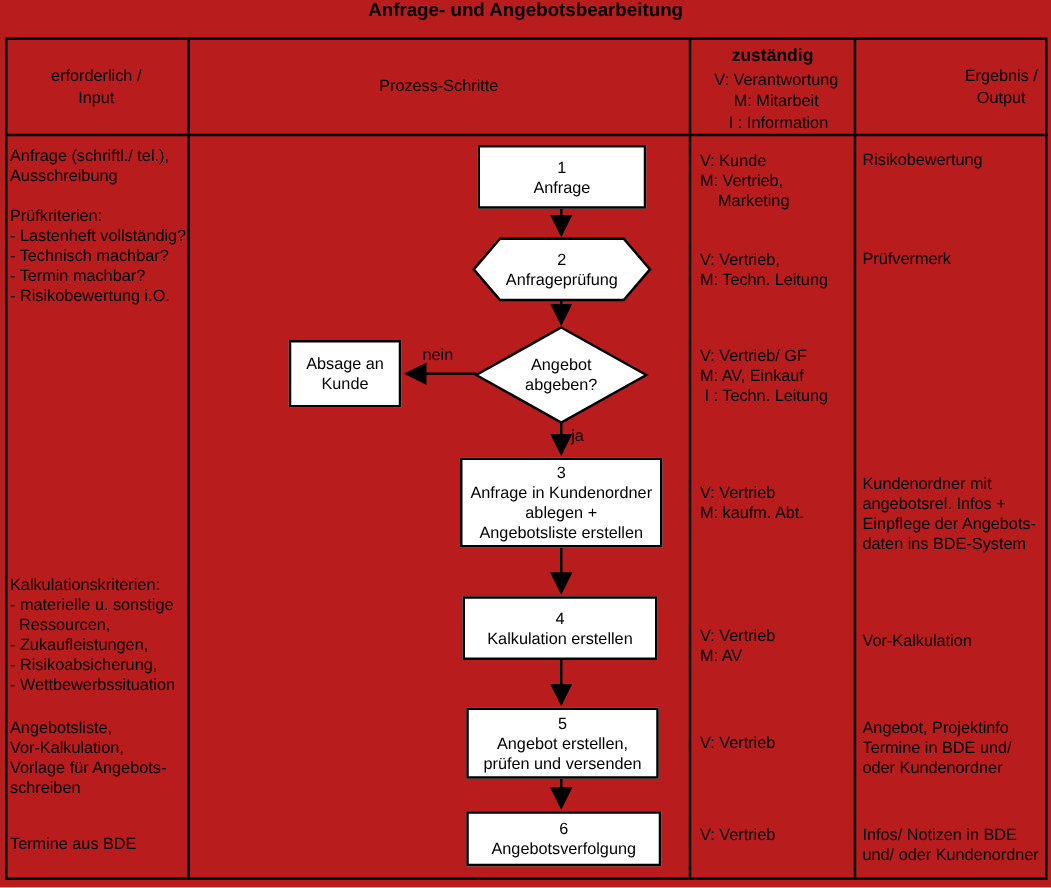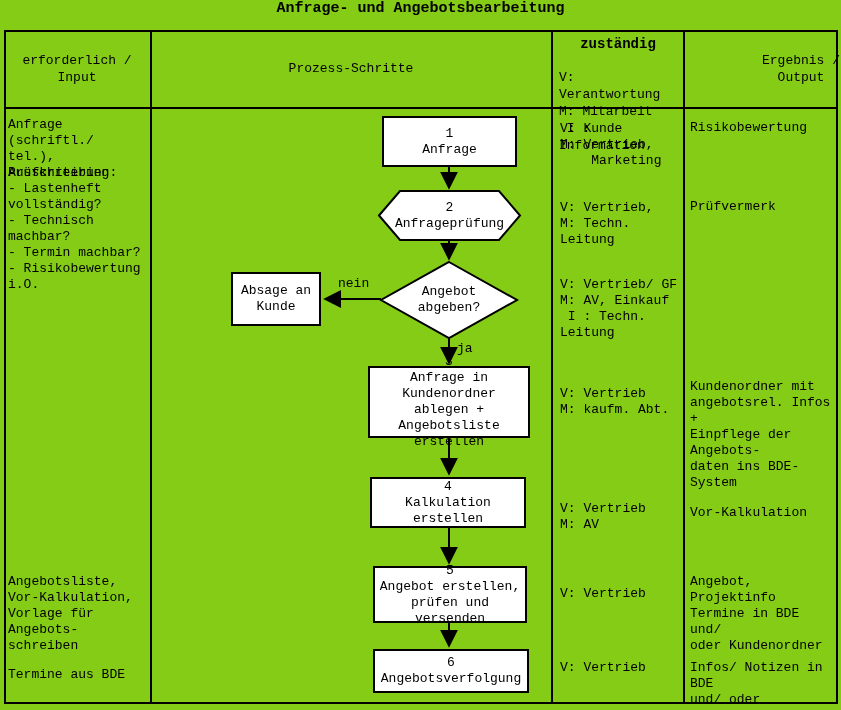"Anfrage- und Angebotsbearbeitung" #page { background: #84cc16 -> #b91c1c; font-family: Liberation Mono, monospace -> Liberation Sans, sans-serif }
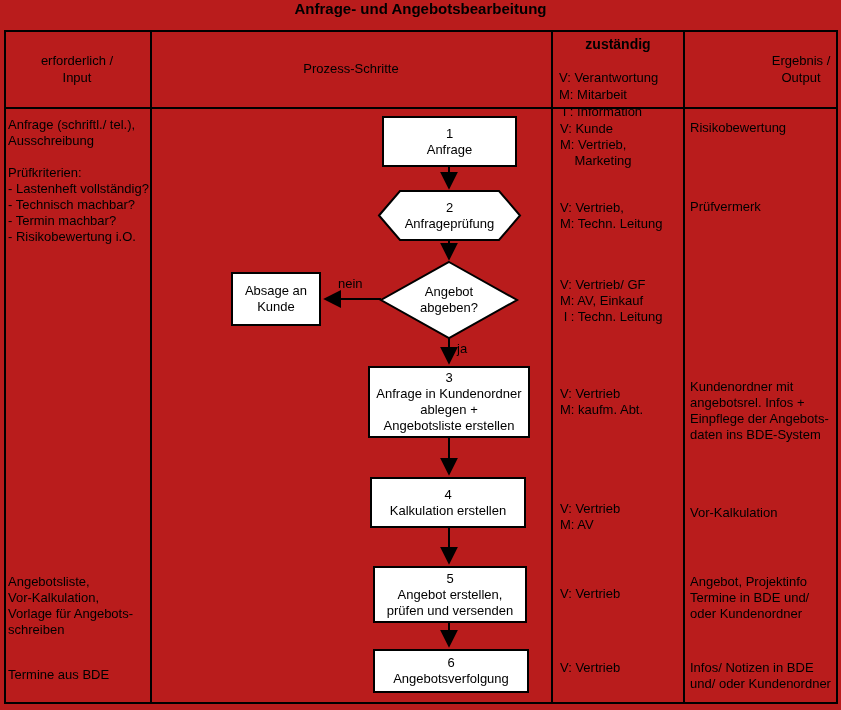"V: Verantwortung" div.txt { margin-top: 17px -> 3px; text-align: none -> center }
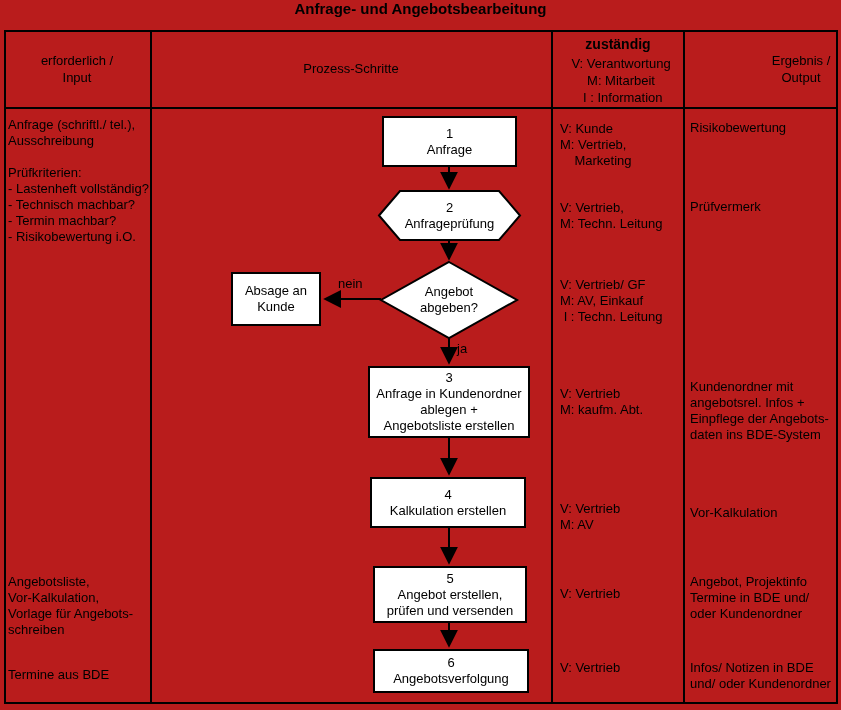"Kalkulationskriterien:" div.abs { html: none -> <div>Kalkulationskriterien: - materielle u. sonstige Ressourcen, - Zukaufleistungen, - Risikoabsicherung, - Wettbewerbssituation</div> }
